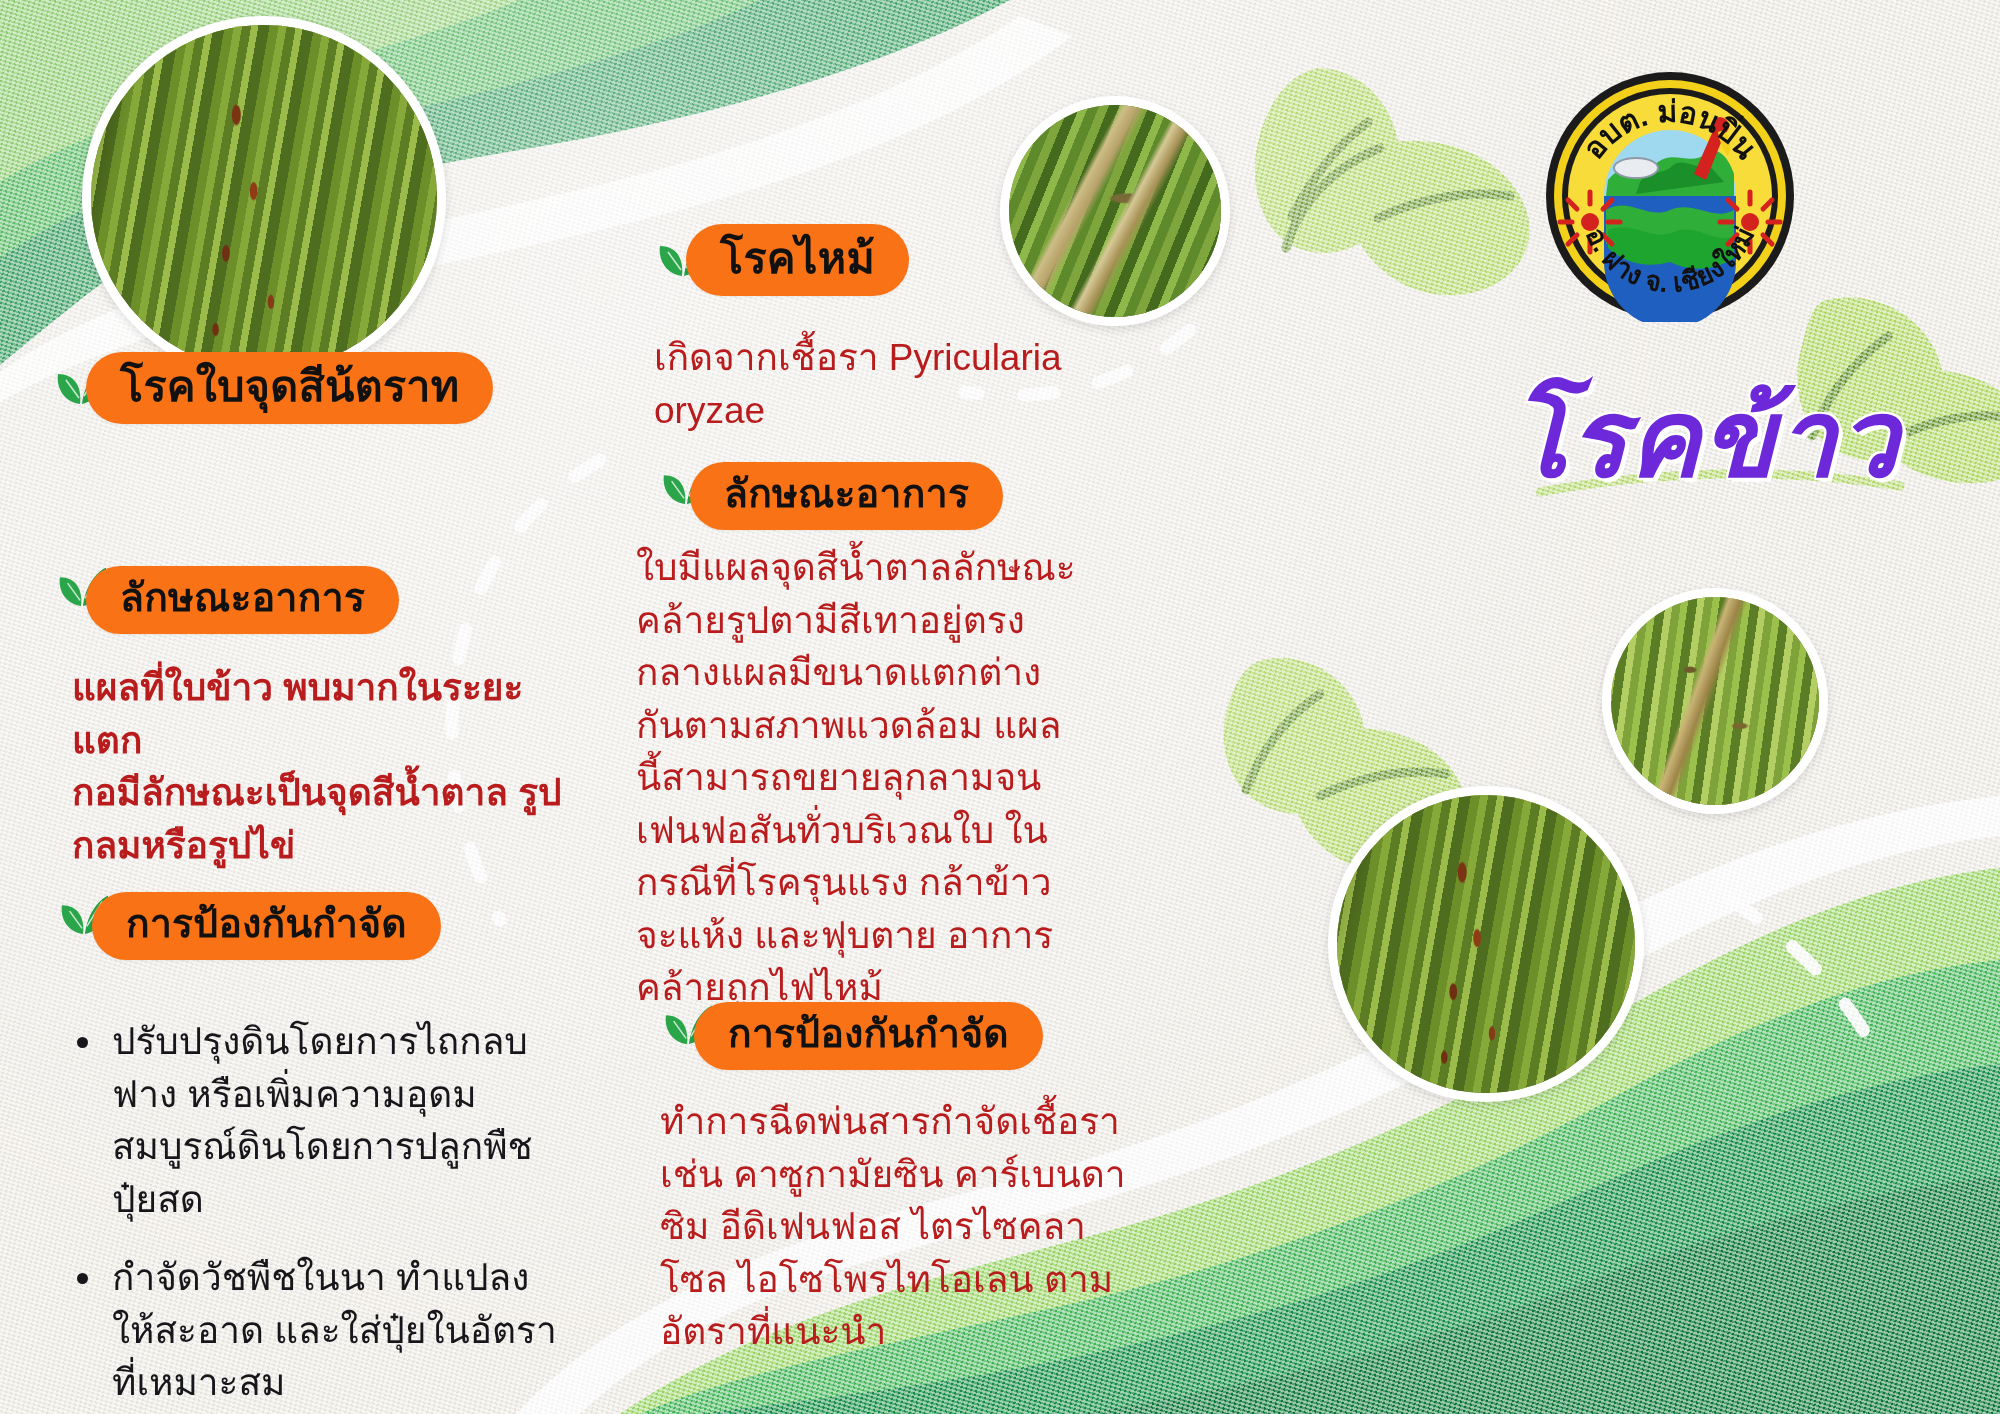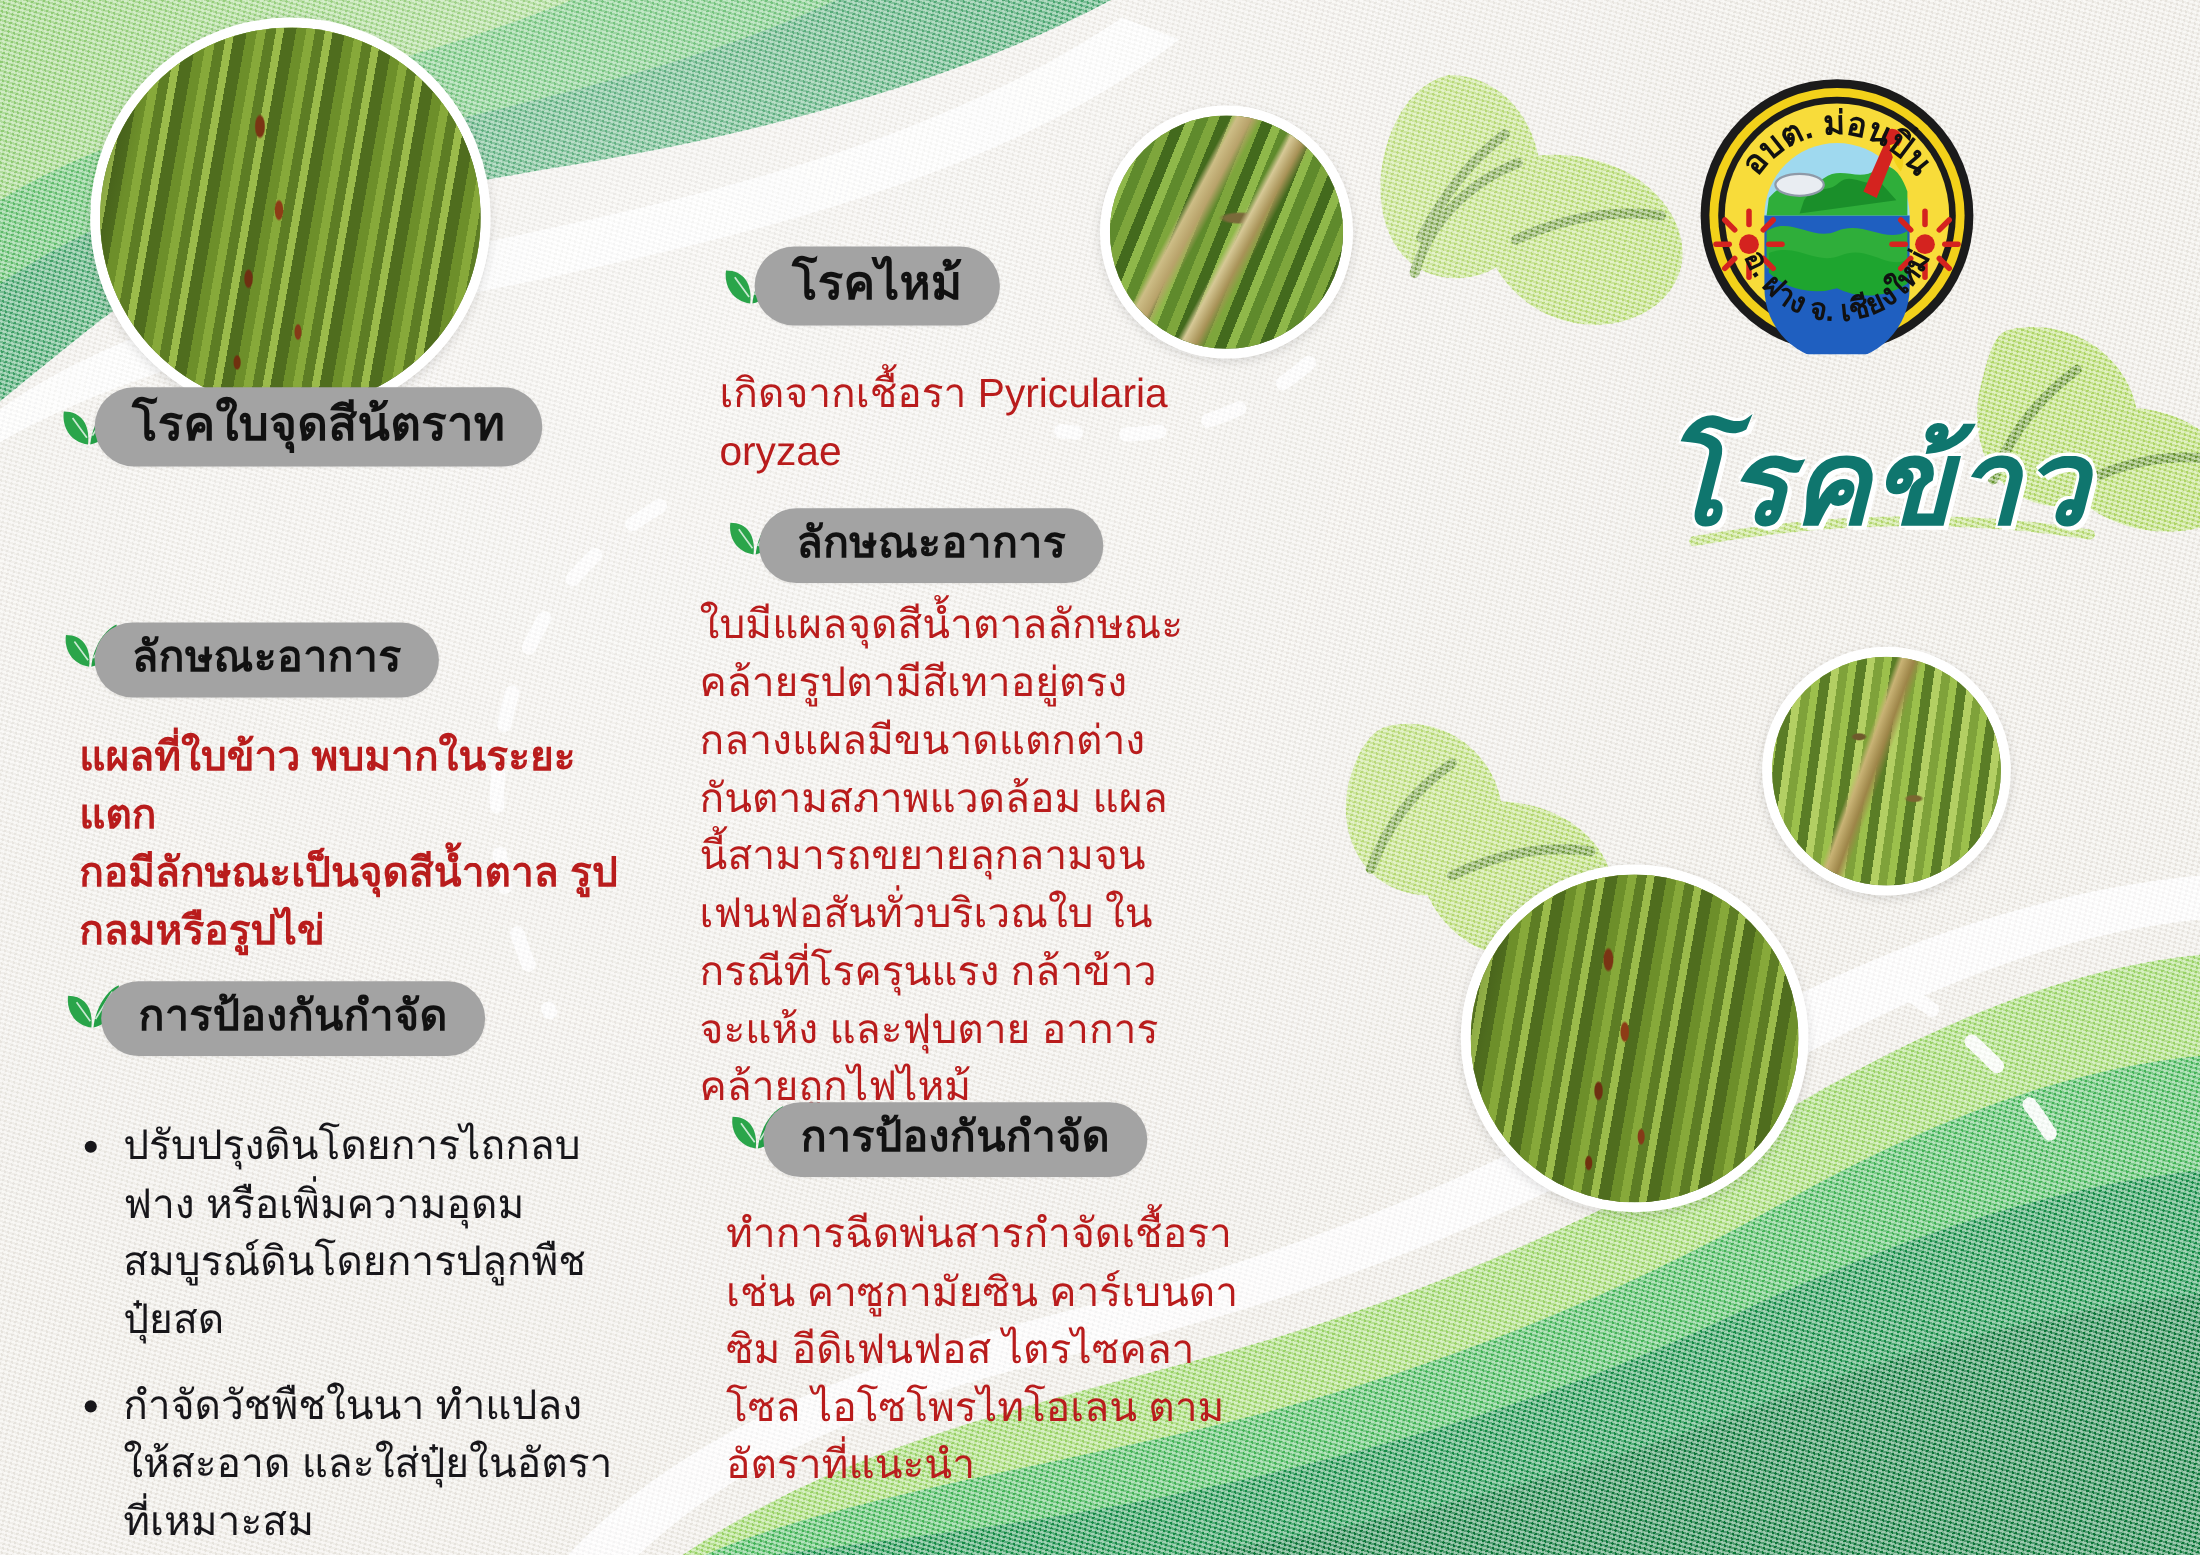"โรคไหม้" .pill { background: #a3a3a3 -> #f97316 }
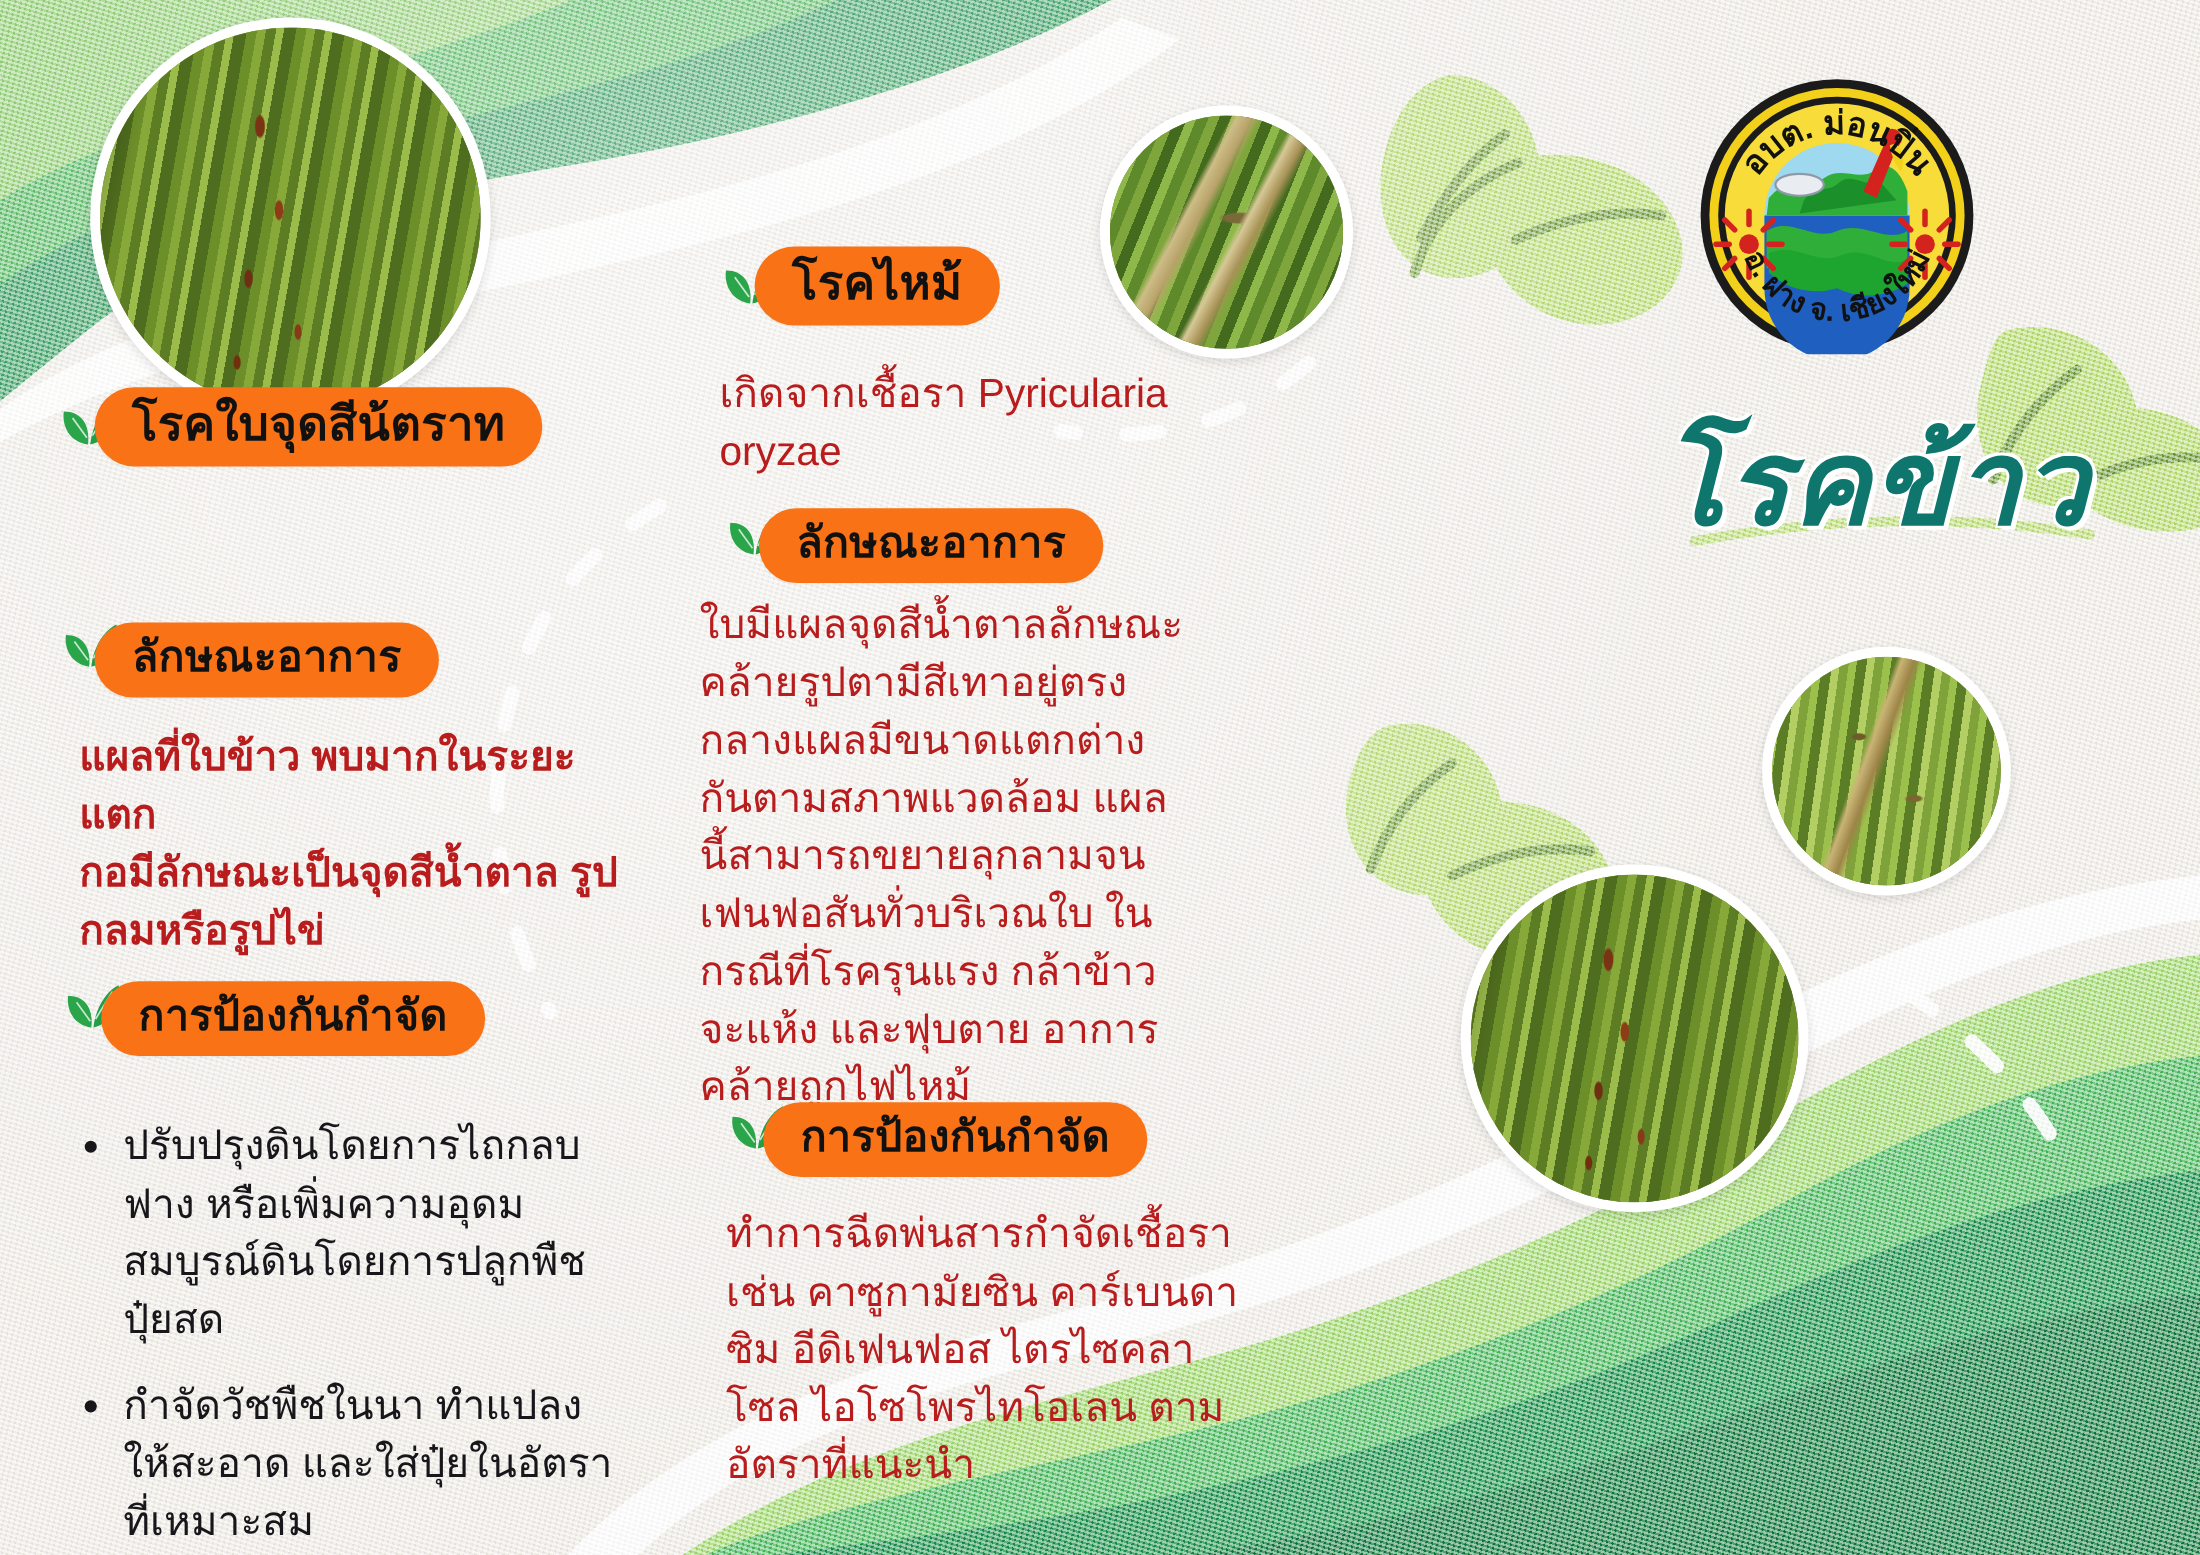"โรคข้าว" #main-title { color: #0f766e -> #6d28d9 }
